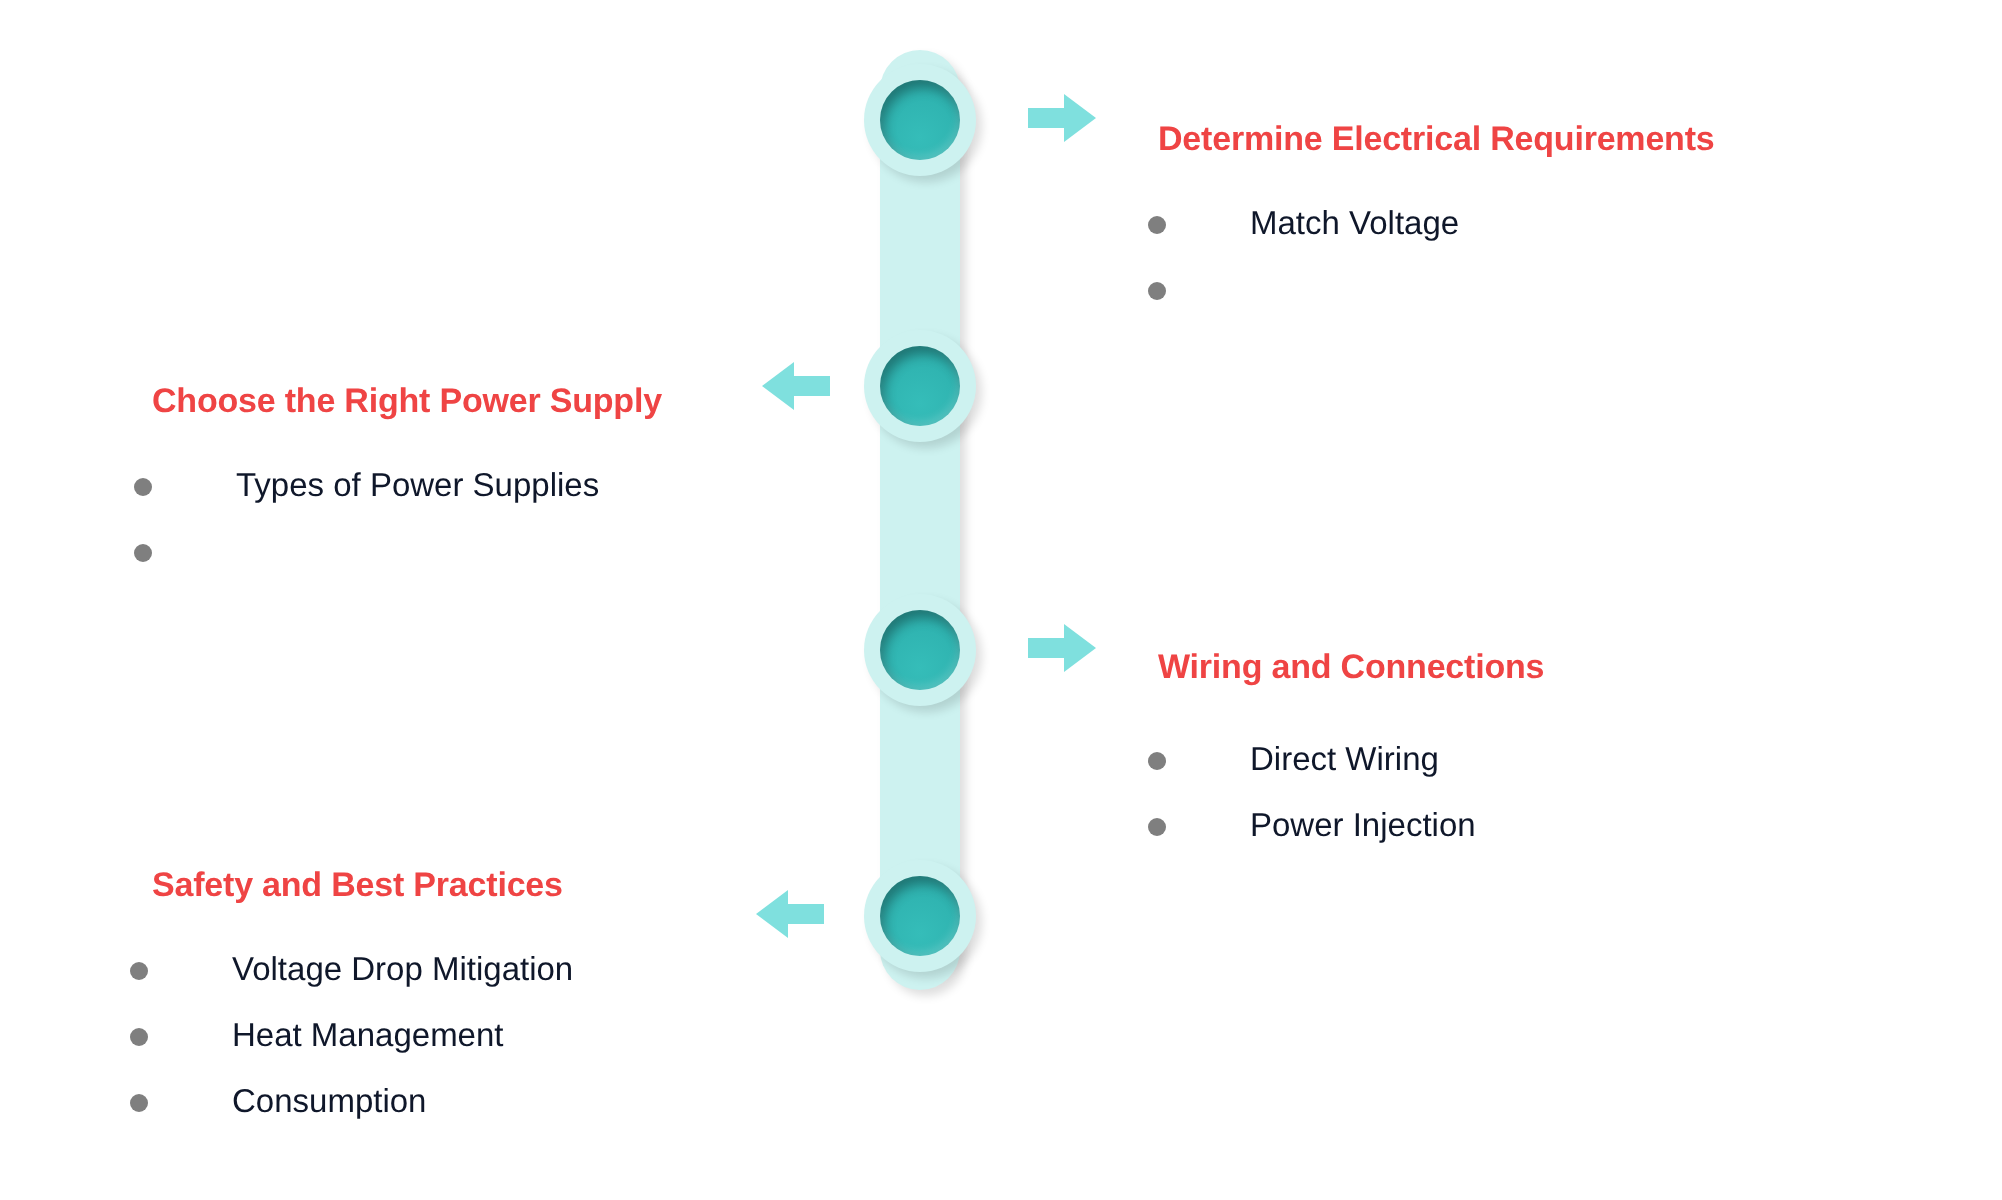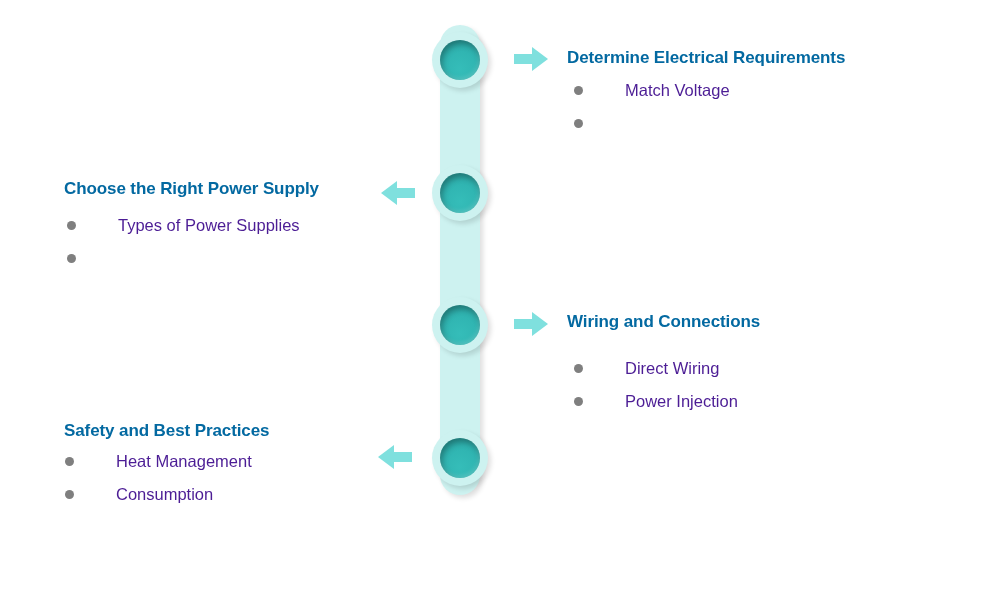"Determine Electrical Requirements" .block-title { color: #0369a1 -> #ef4444; margin: 4px -> 16px }
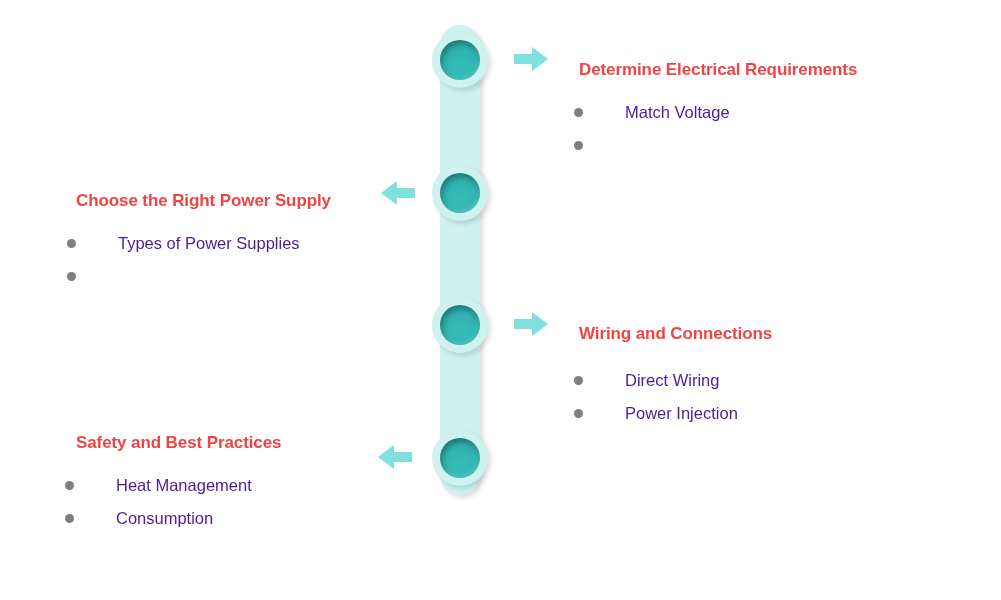"Match Voltage" .bullet-text { color: #4c1d95 -> #0f172a }
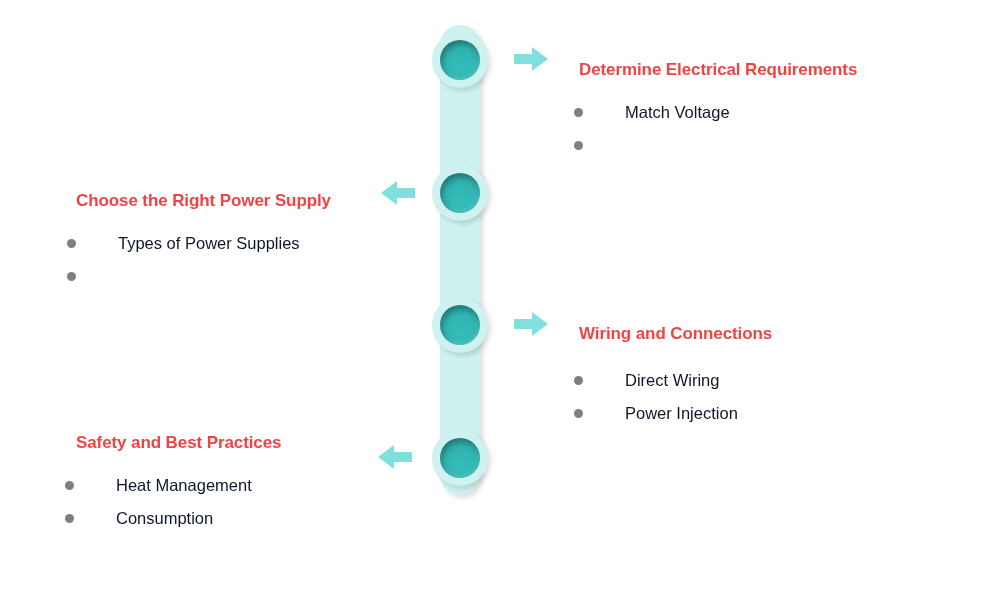"Voltage Drop Mitigation" li.bullet-row { html: none -> <li> <span></span> <span>Voltage Drop Mitigation</span> </li> }
